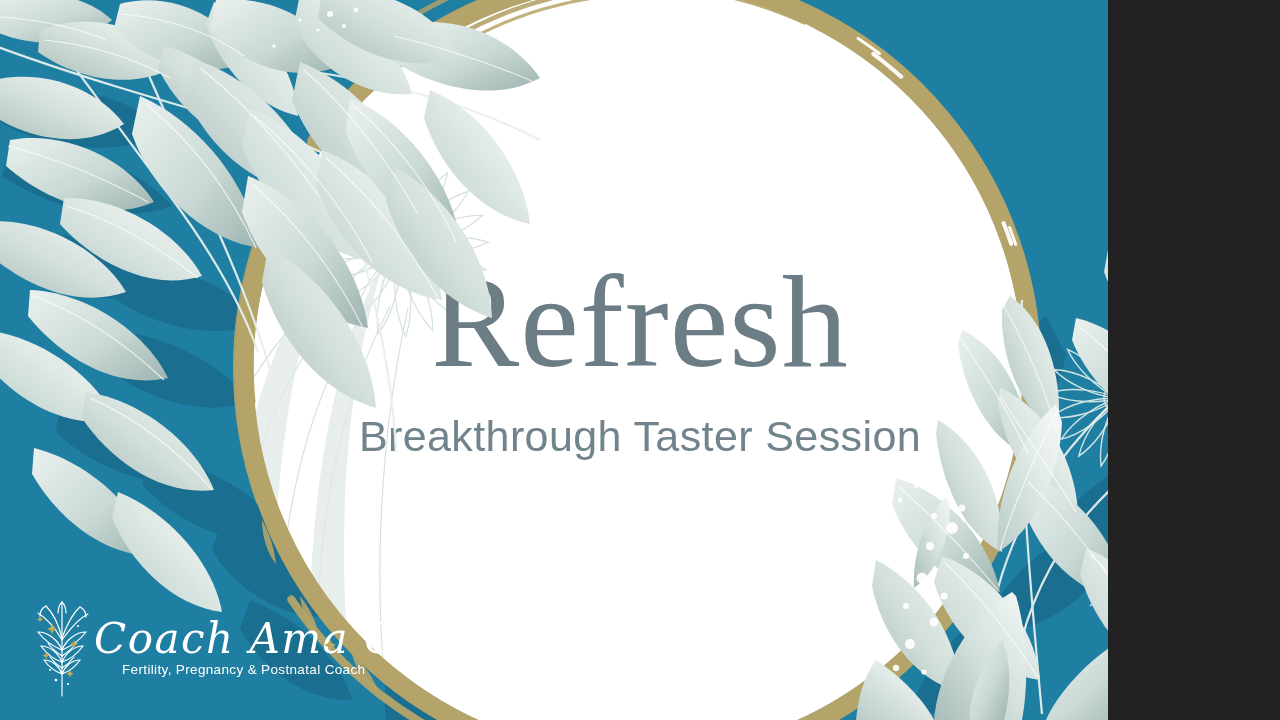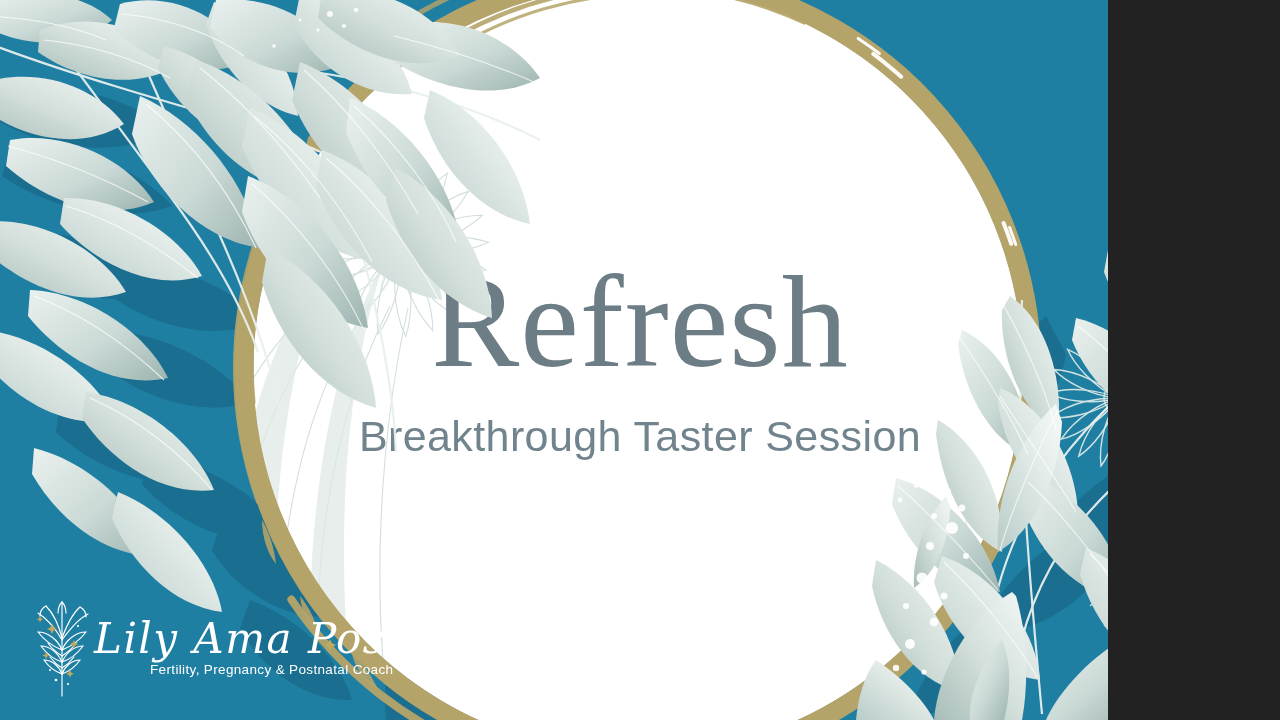"Lily Ama Postnatal" div { text: Lily Ama Postnatal -> Coach Ama Coaching }
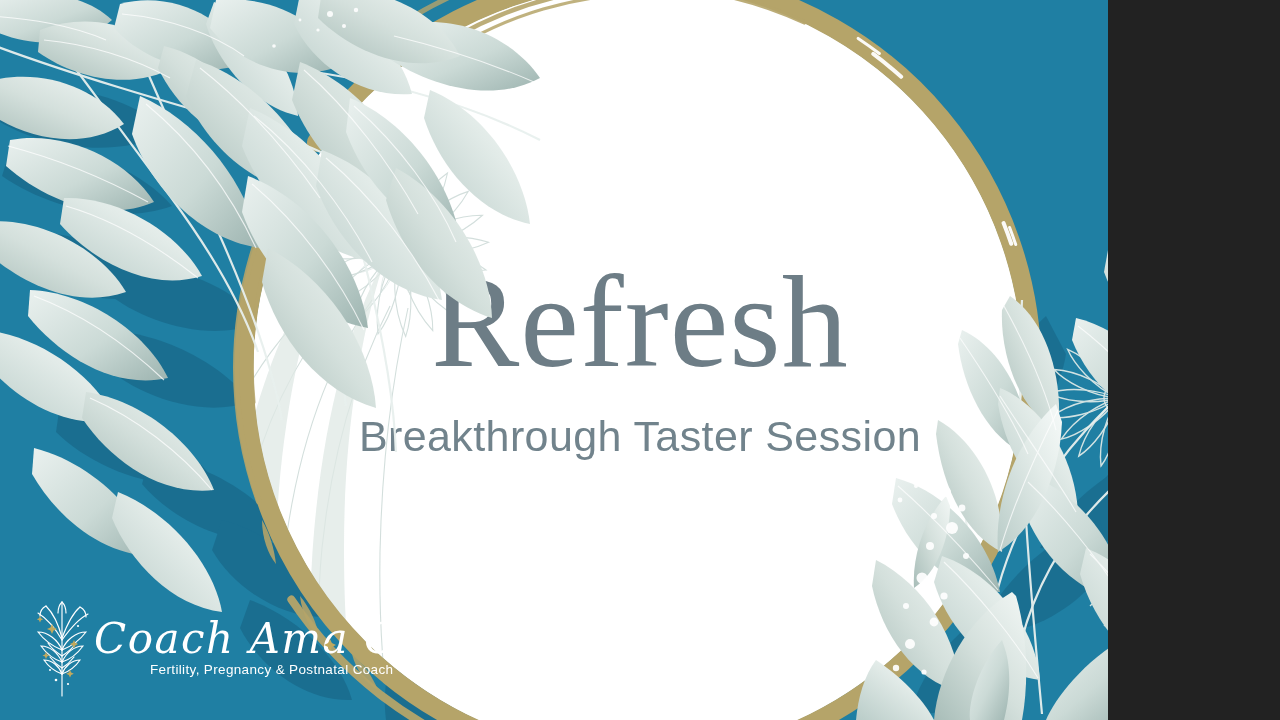"Fertility, Pregnancy & Postnatal Coach" #logo-tagline { left: 128px -> 100px }
